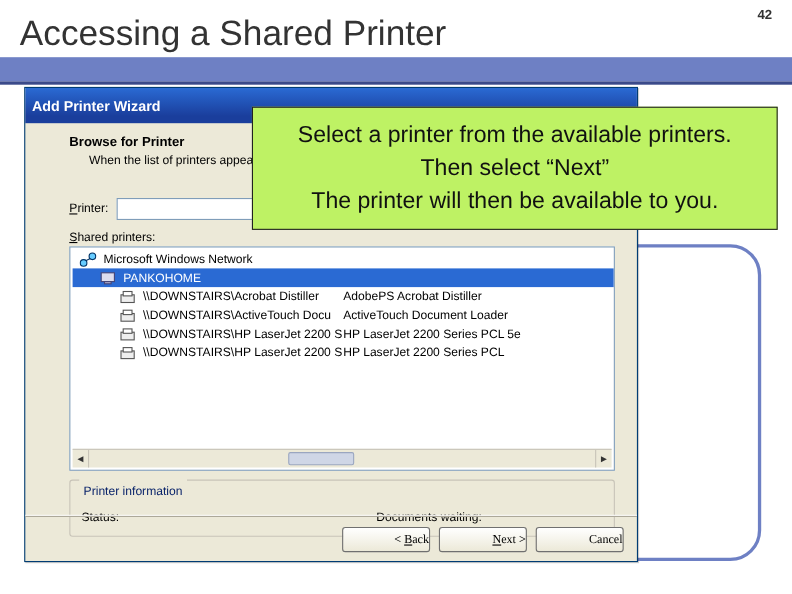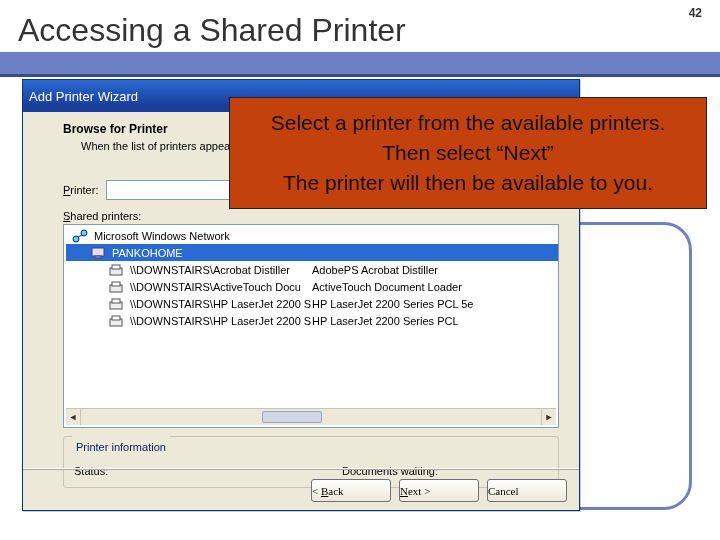"Add Printer Wizard" .wiz-title { font-weight: normal -> bold }
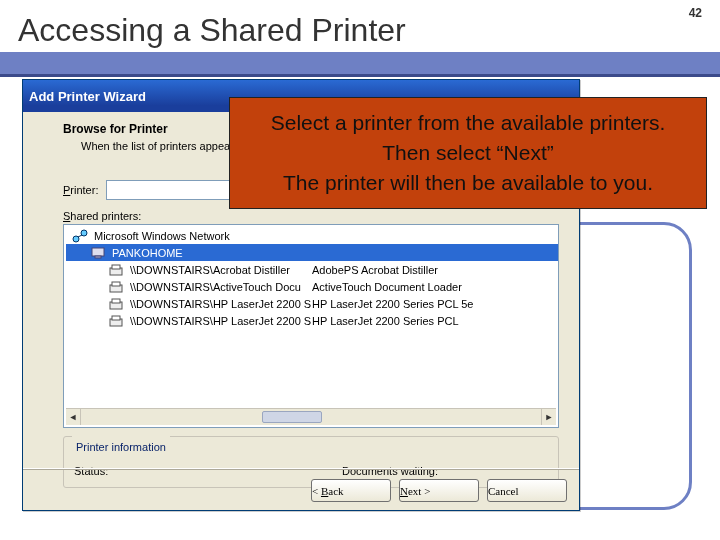"Select a printer from the" .callout { background: #c2410c -> #bef264 }
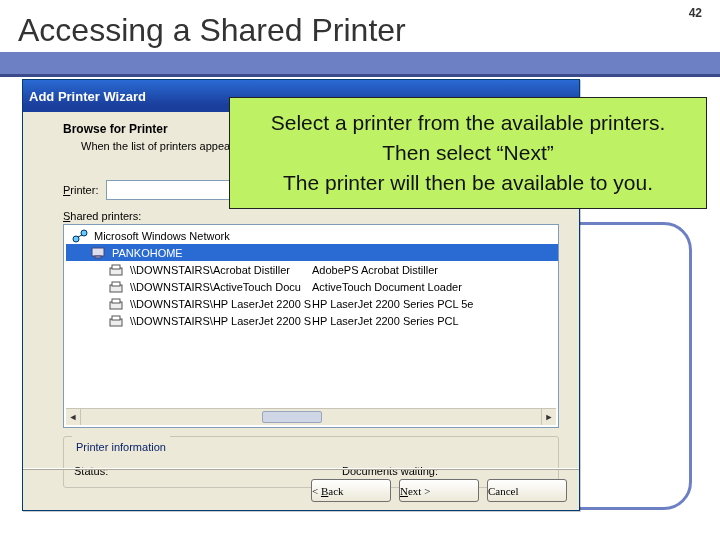"< Back" .btn { justify-content: flex-start -> flex-end }
